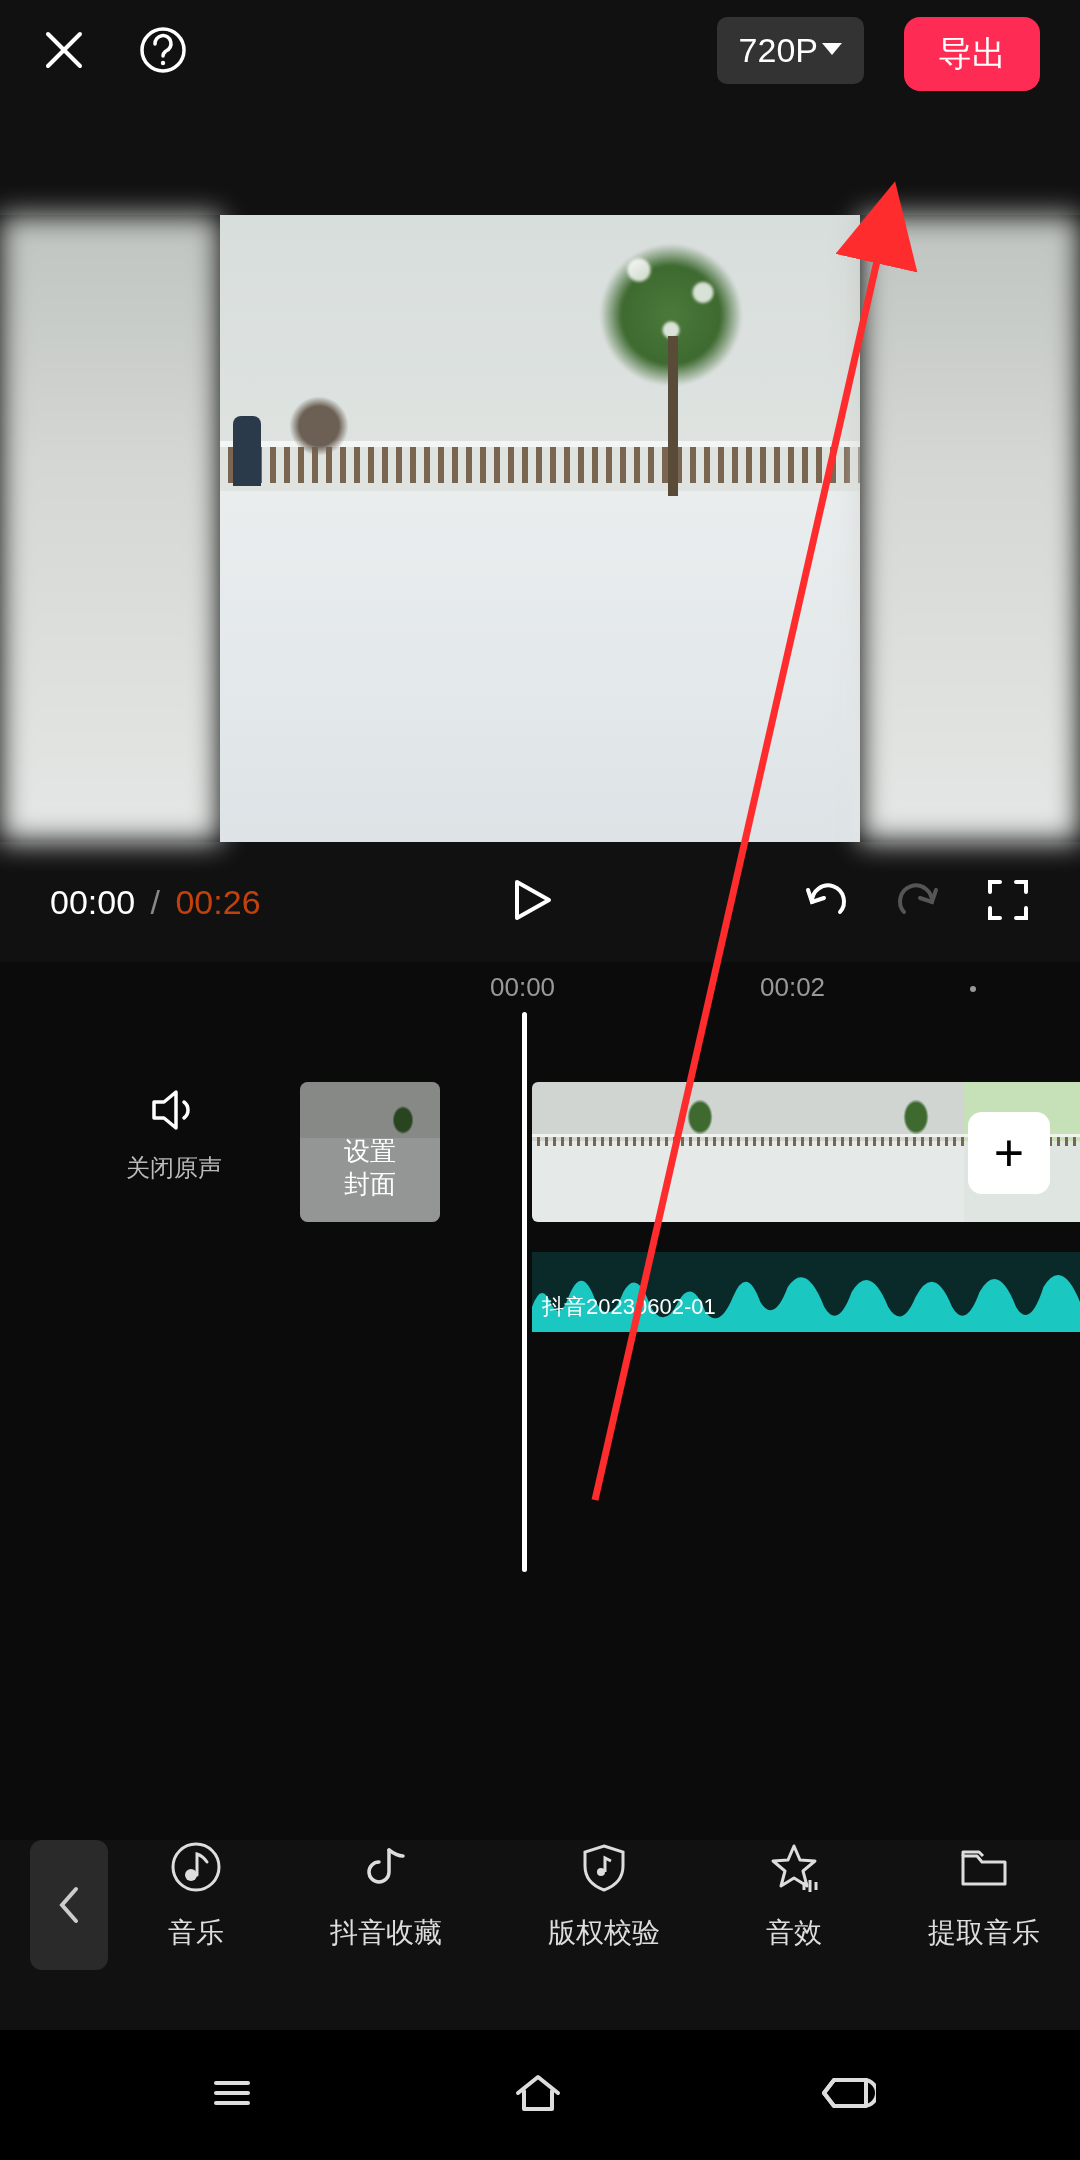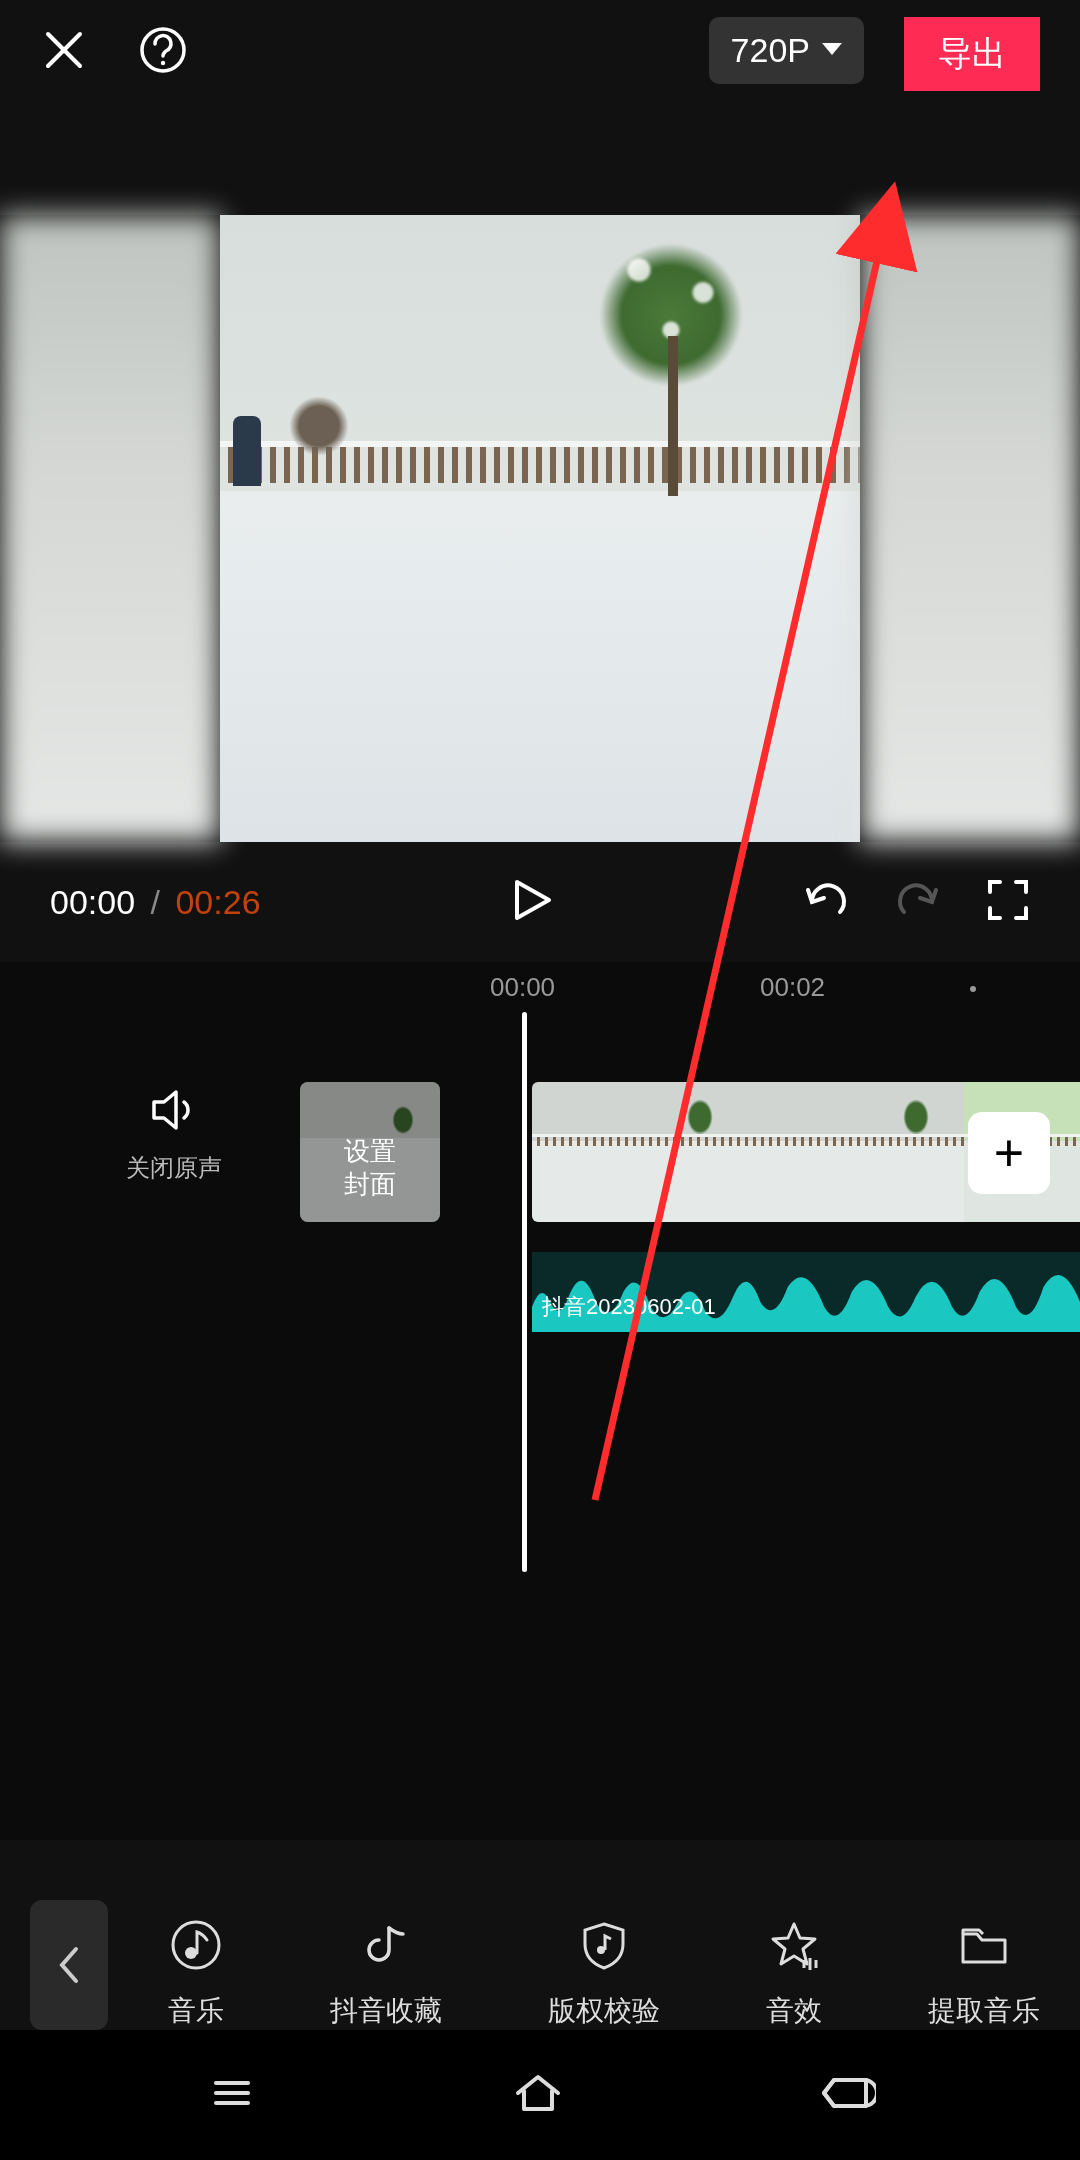"720P" .res-btn { gap: 12px -> 4px }
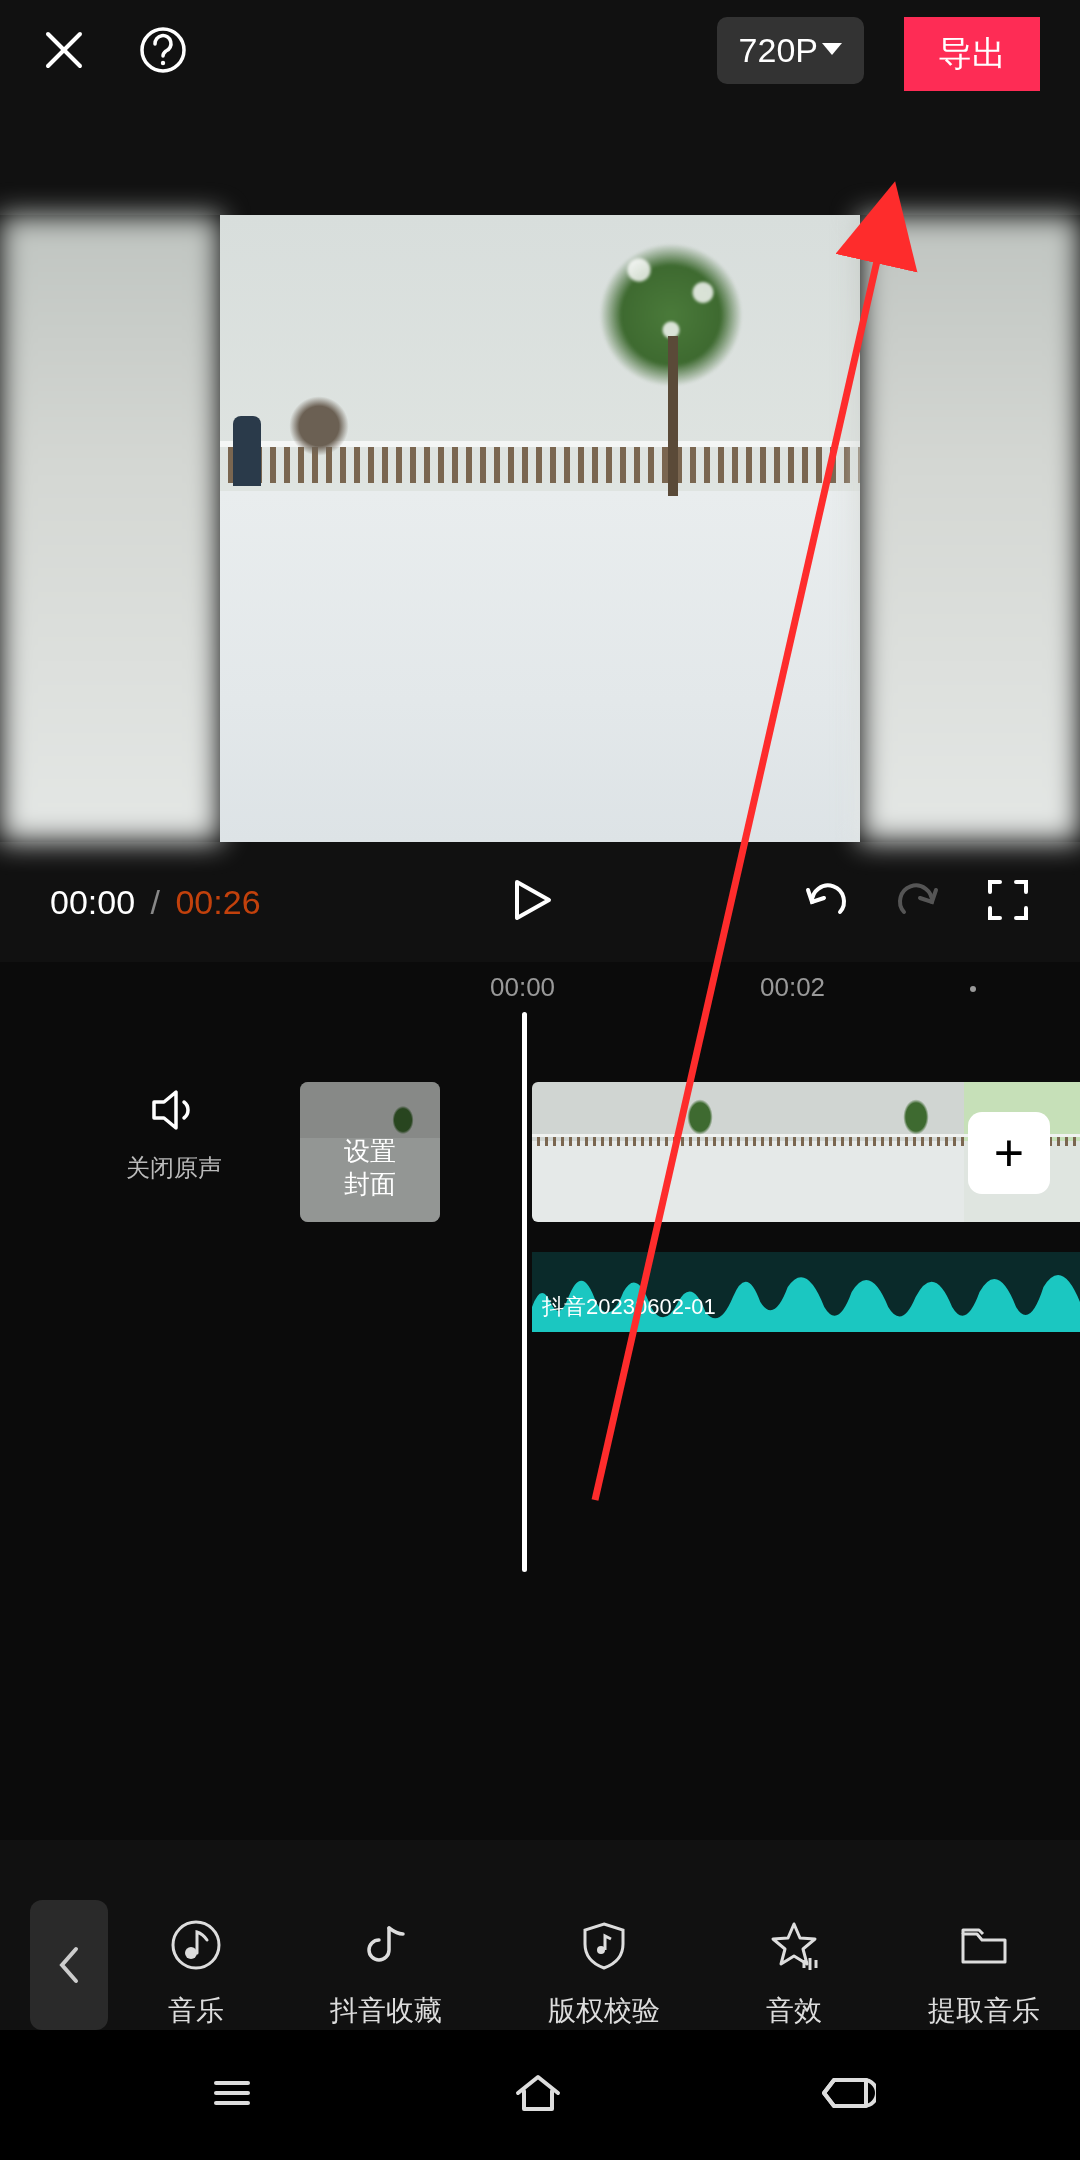"导出" .export-btn { border-radius: 0 -> 16px }
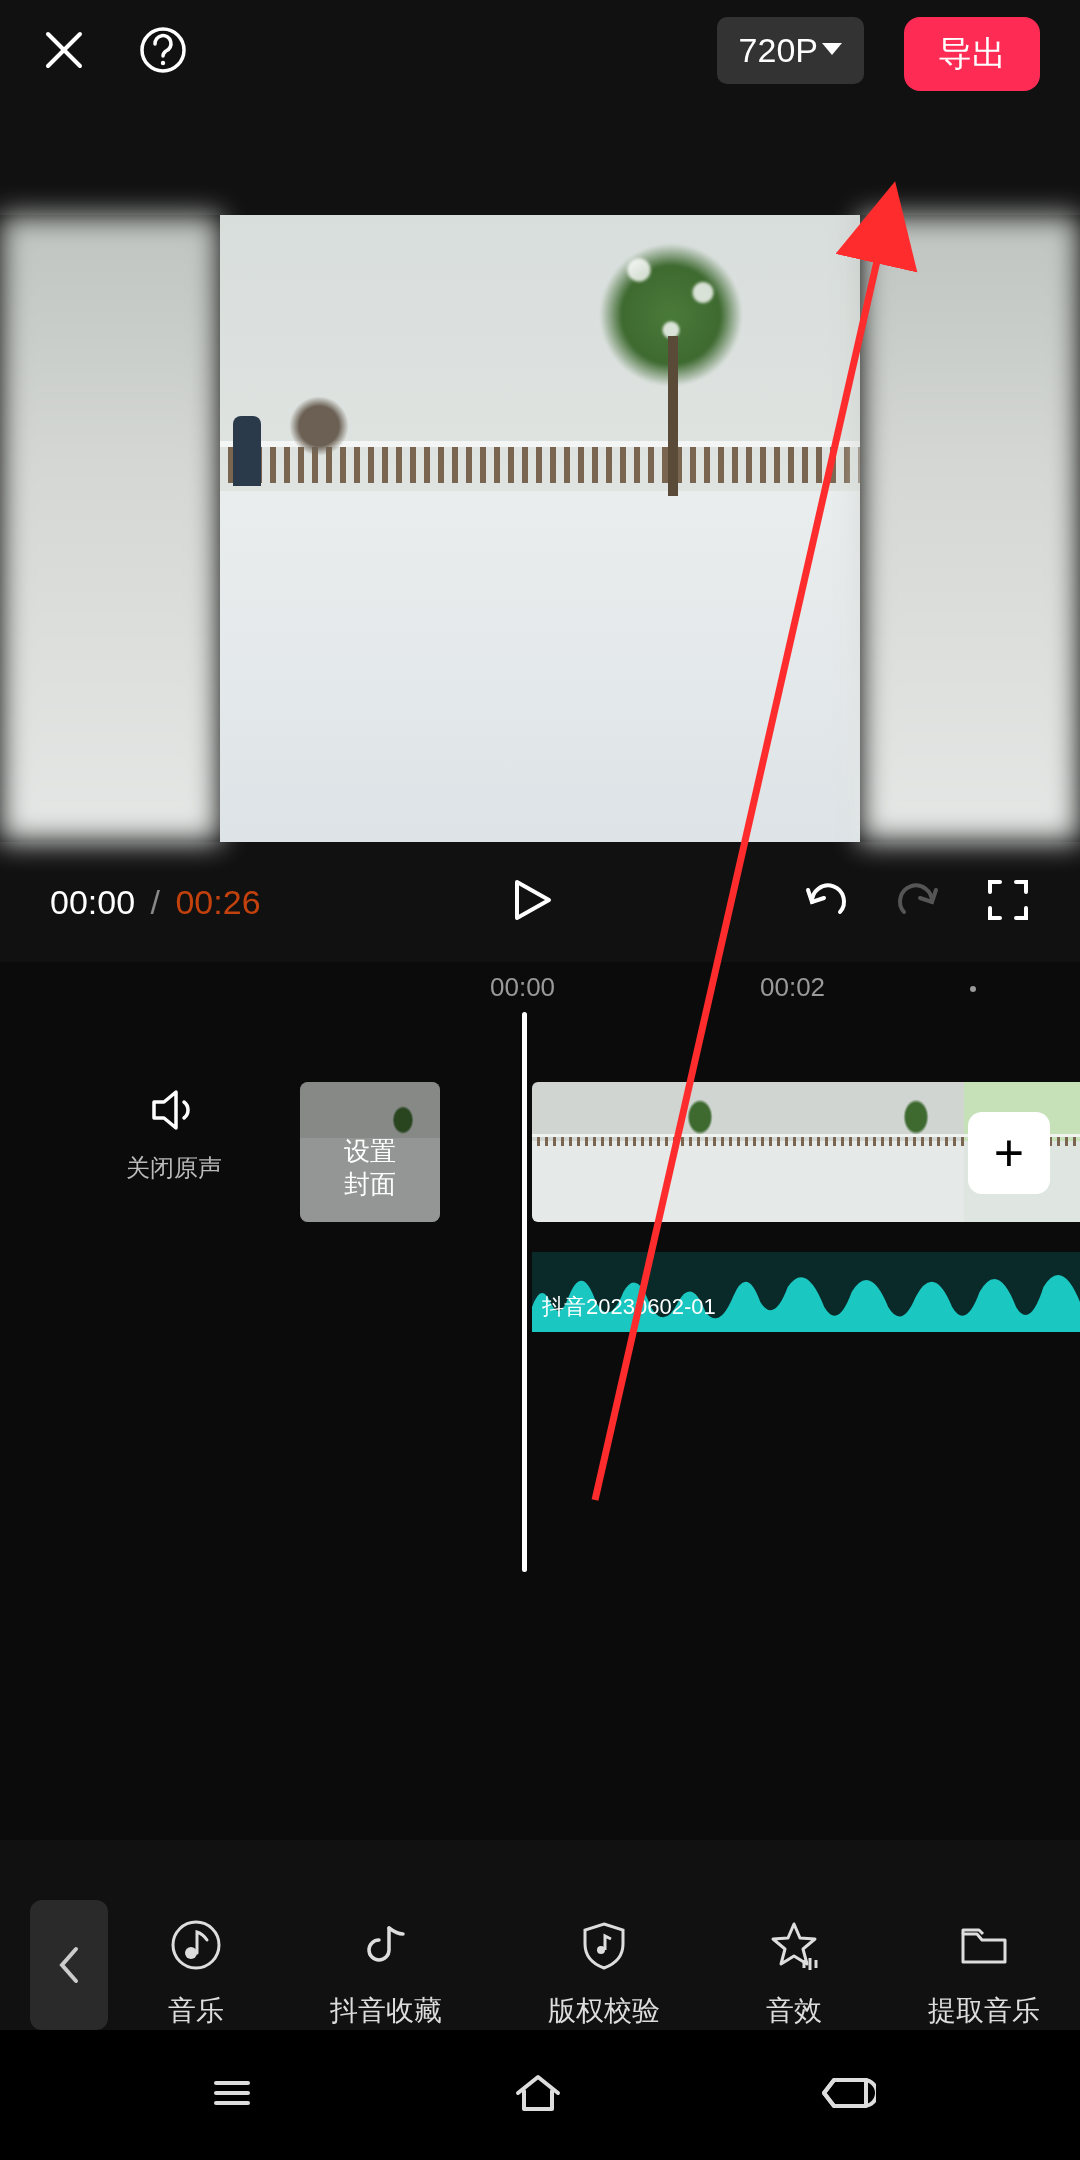"音乐" .toolbar { align-items: flex-end -> flex-start }
